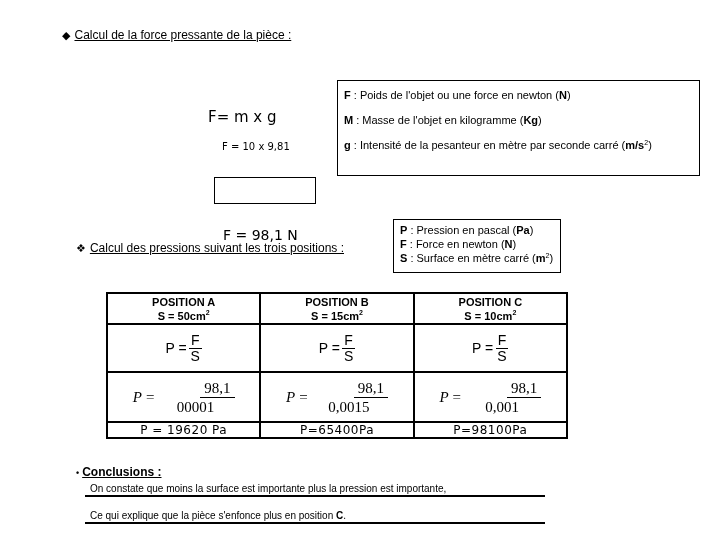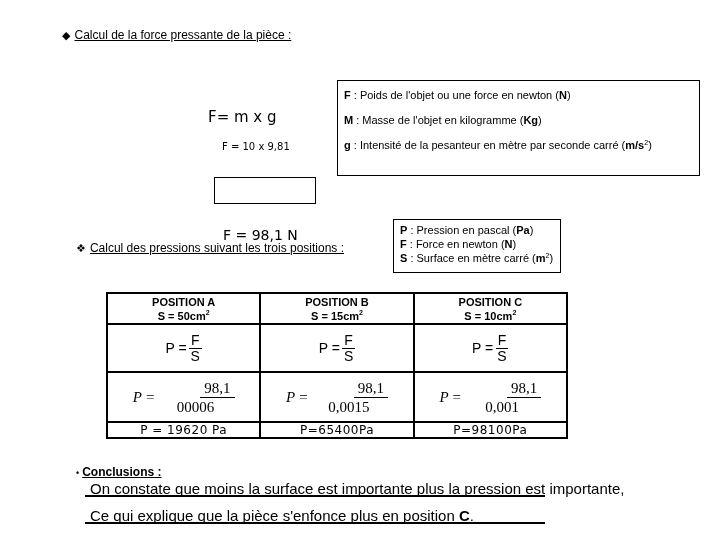"00006" span.den { text: 00006 -> 00001 }
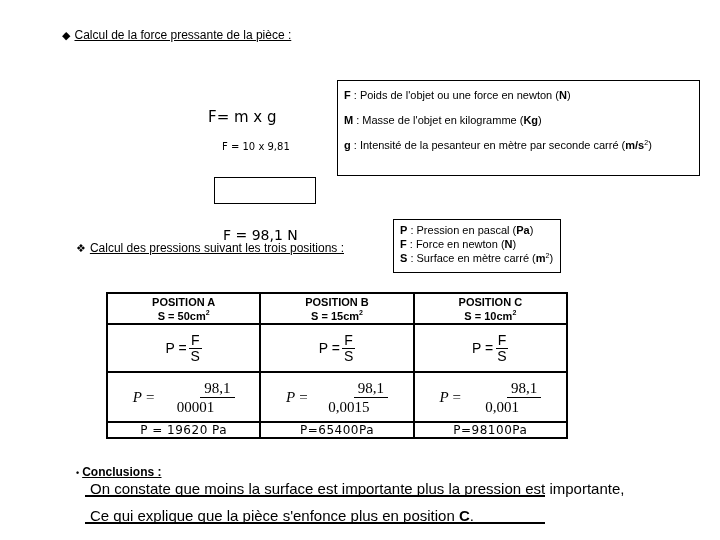"On constate que moins la" .concl-line { font-size: 15px -> 10px }
